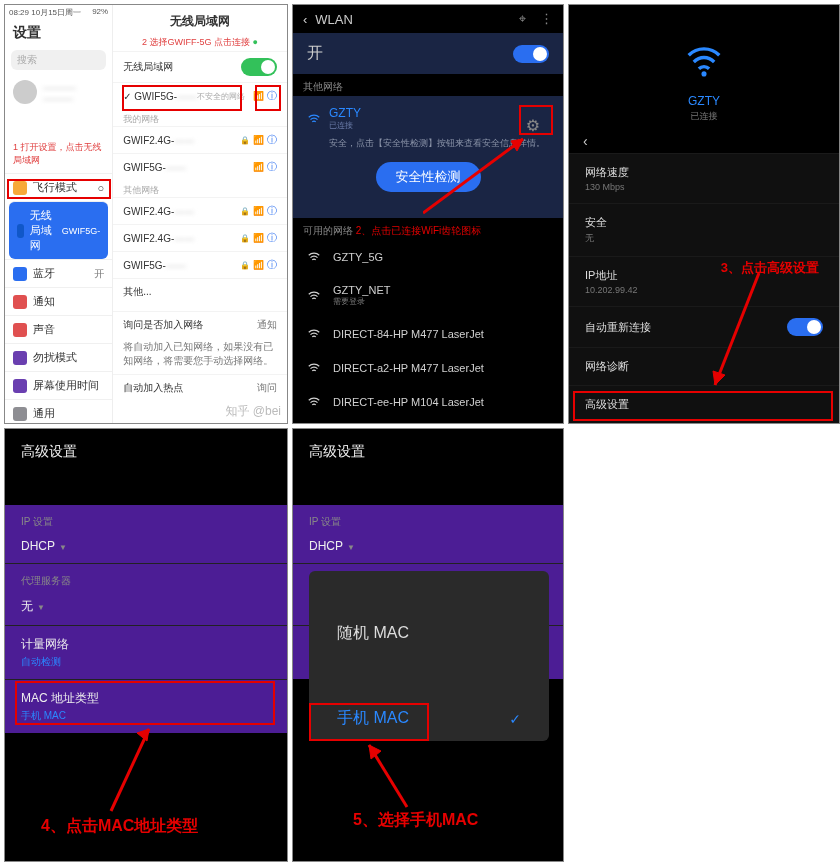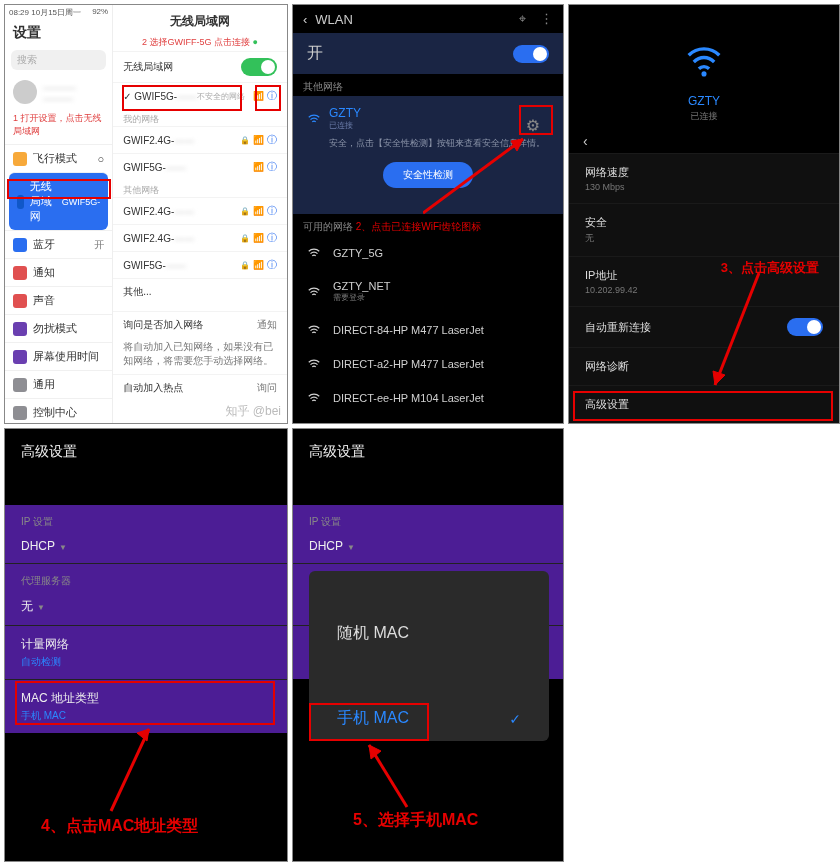"1 打开设置，点击无线局域网" .p1 .warn { margin-top: none -> 29px }
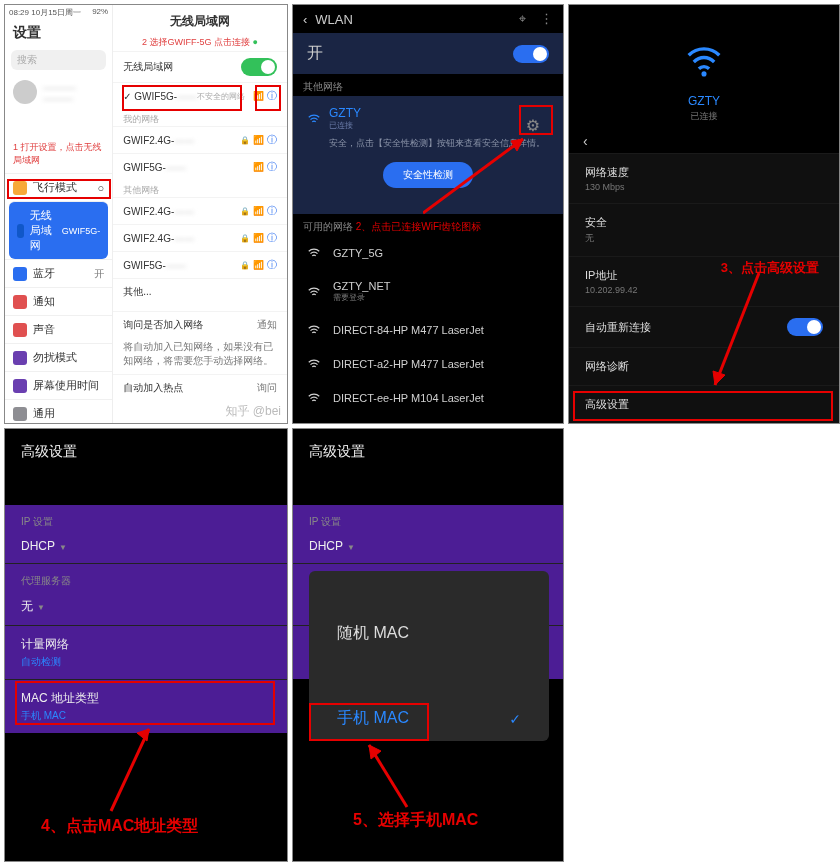"安全性检测" .p2 .secbtn { font-size: 10px -> 13px }
